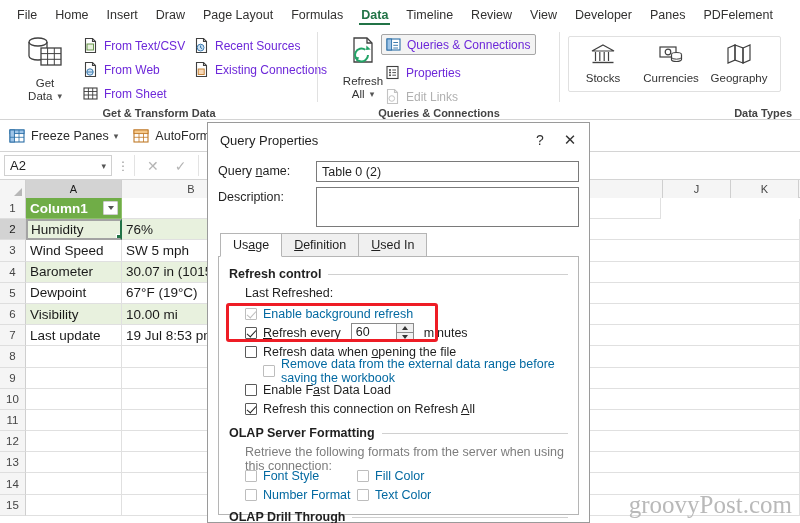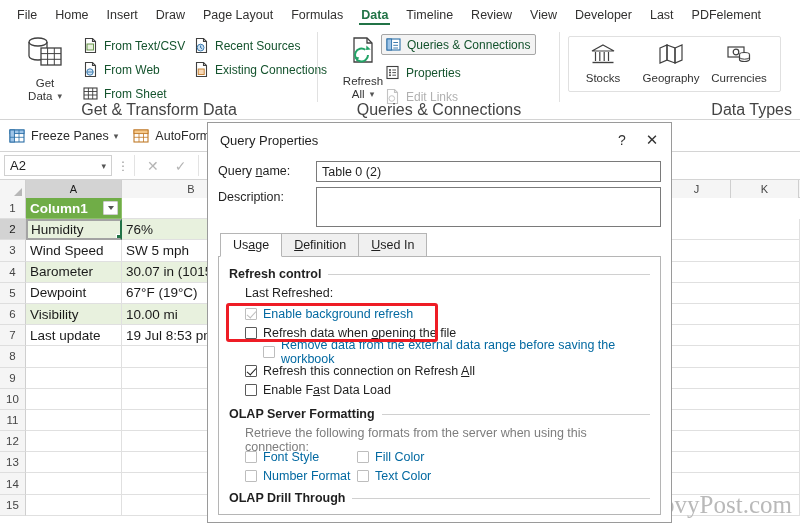"Last" div.rtab { text: Last -> Panes }
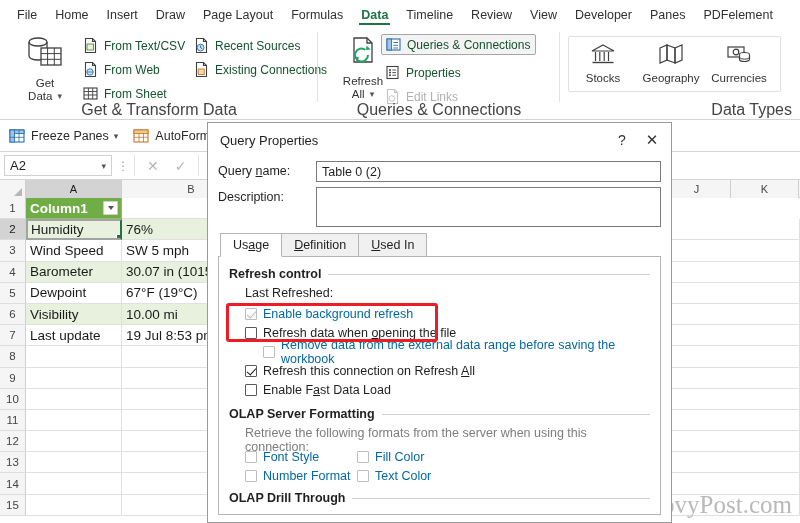"From Text/CSV" .smallitem { color: #14532d -> #6d28d9 }
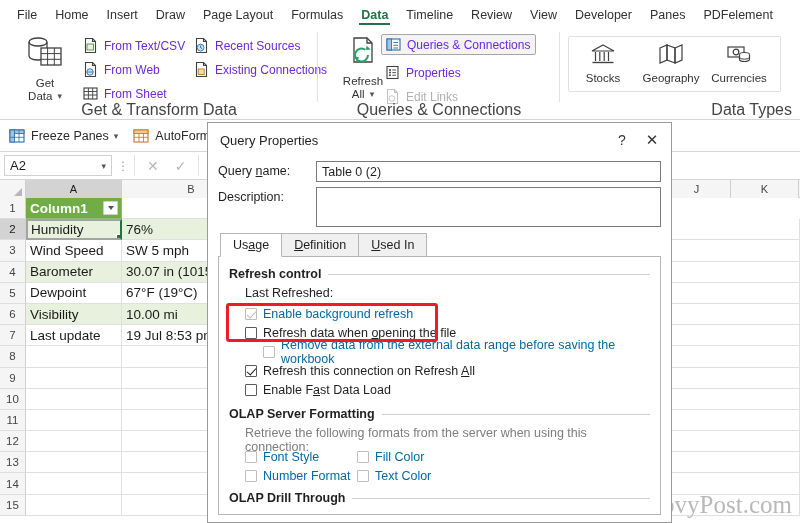"Geography" div.dt-item { order: before "Currencies" -> after "Currencies" }
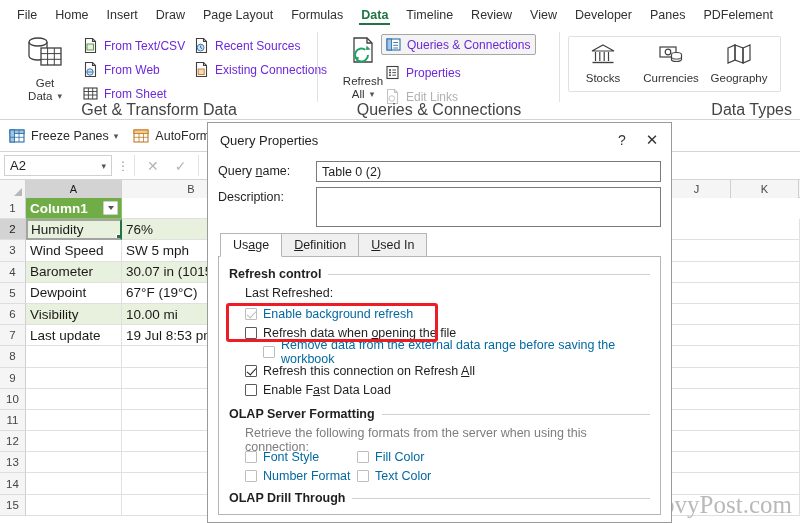"Get & Transform Data" .rgroup-label { font-size: 16px -> 11px; font-weight: none -> bold }
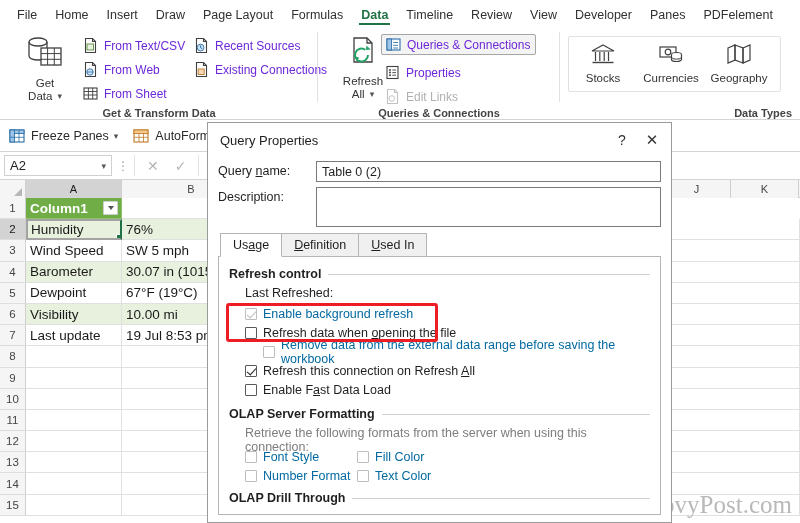"Query Properties" .dialog { width: 465px -> 383px }
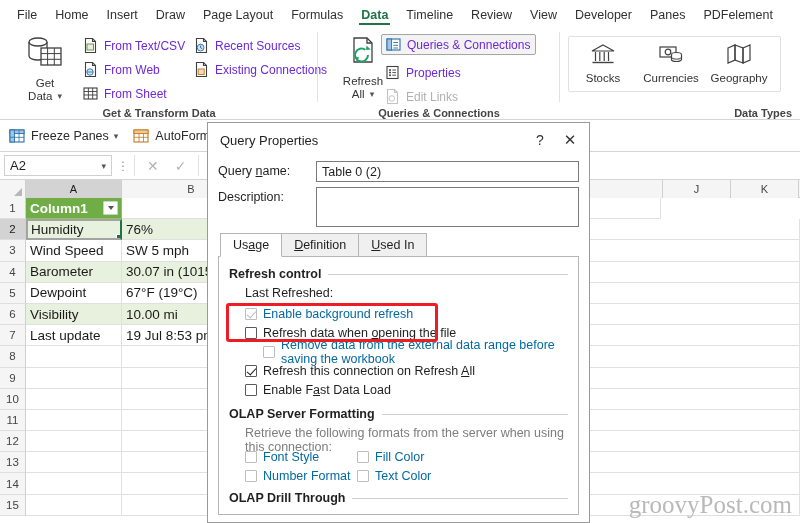"Refresh every" div.chkrow { html: none -> <div> <span></span> <span><span>R</span>efresh every</span> <span> <span>60</span> <span> <span></span> <span></span> <span></span> </span> </span> <span>minutes</span> </div> }
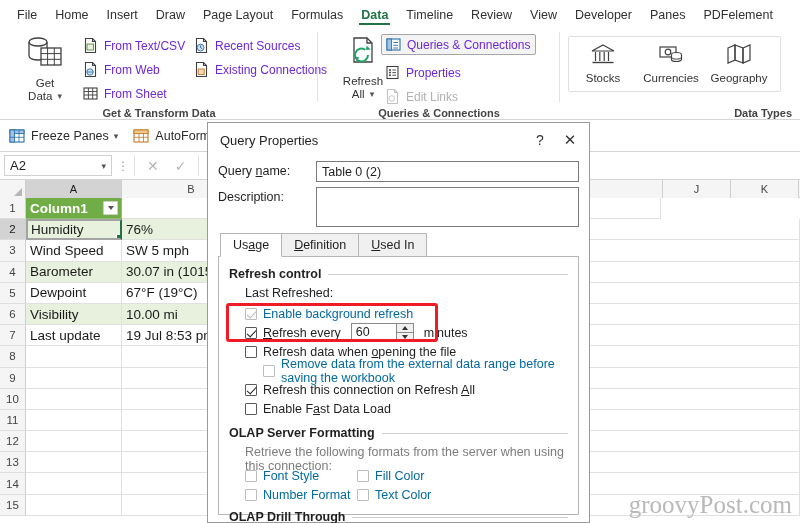"Refresh this connection on Refresh" div.chkrow { order: before "Enable Fast Data Load" -> after "Enable Fast Data Load" }
